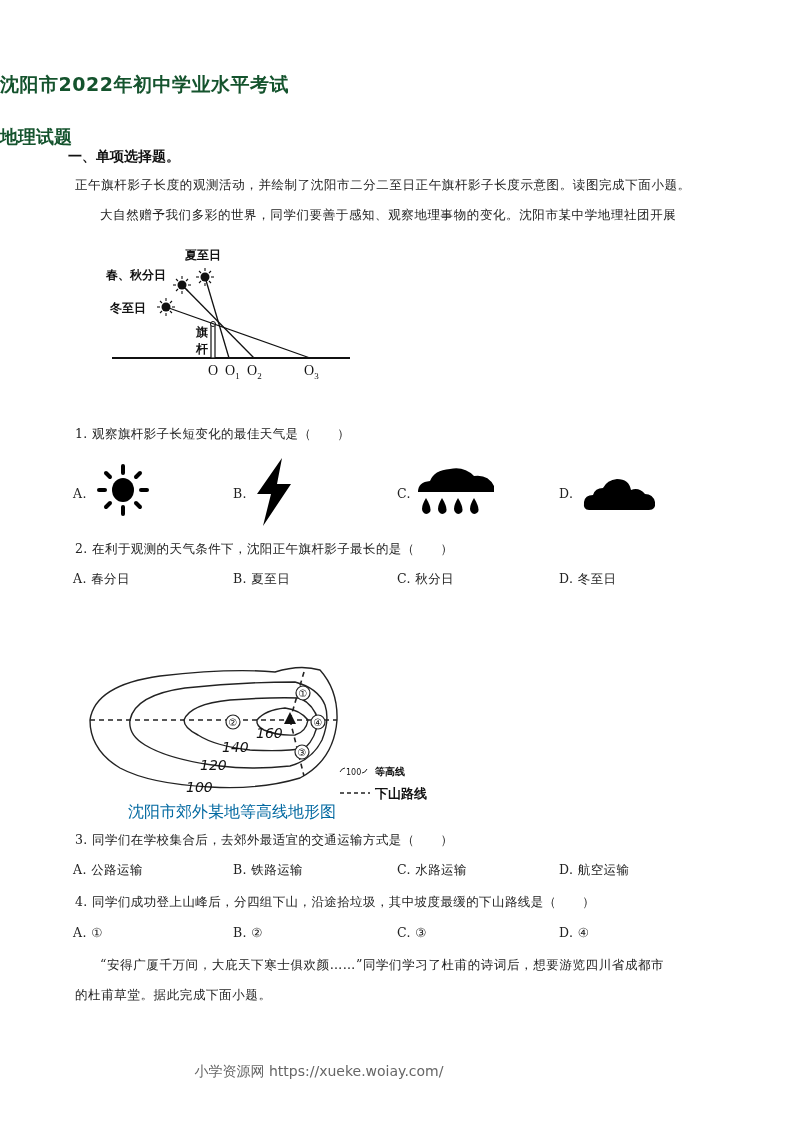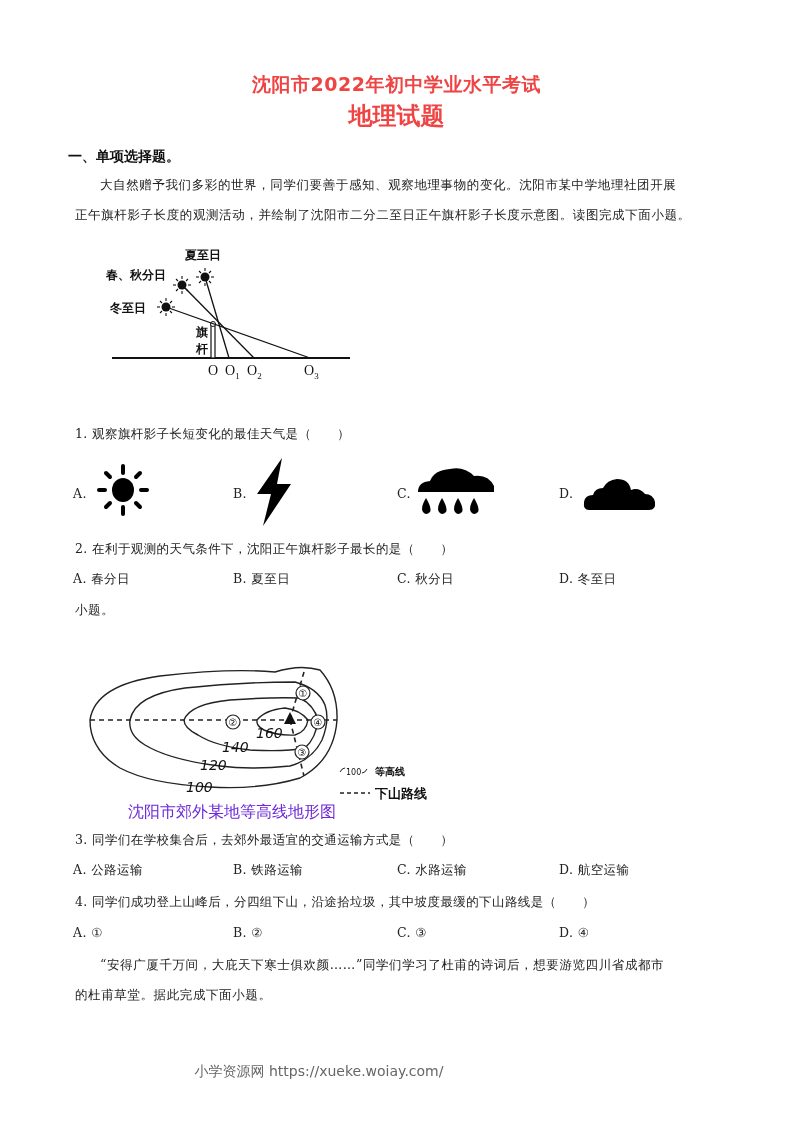"沈阳市2022年初中学业水平考试" .title { color: #ef4444 -> #14532d; text-align: center -> left }
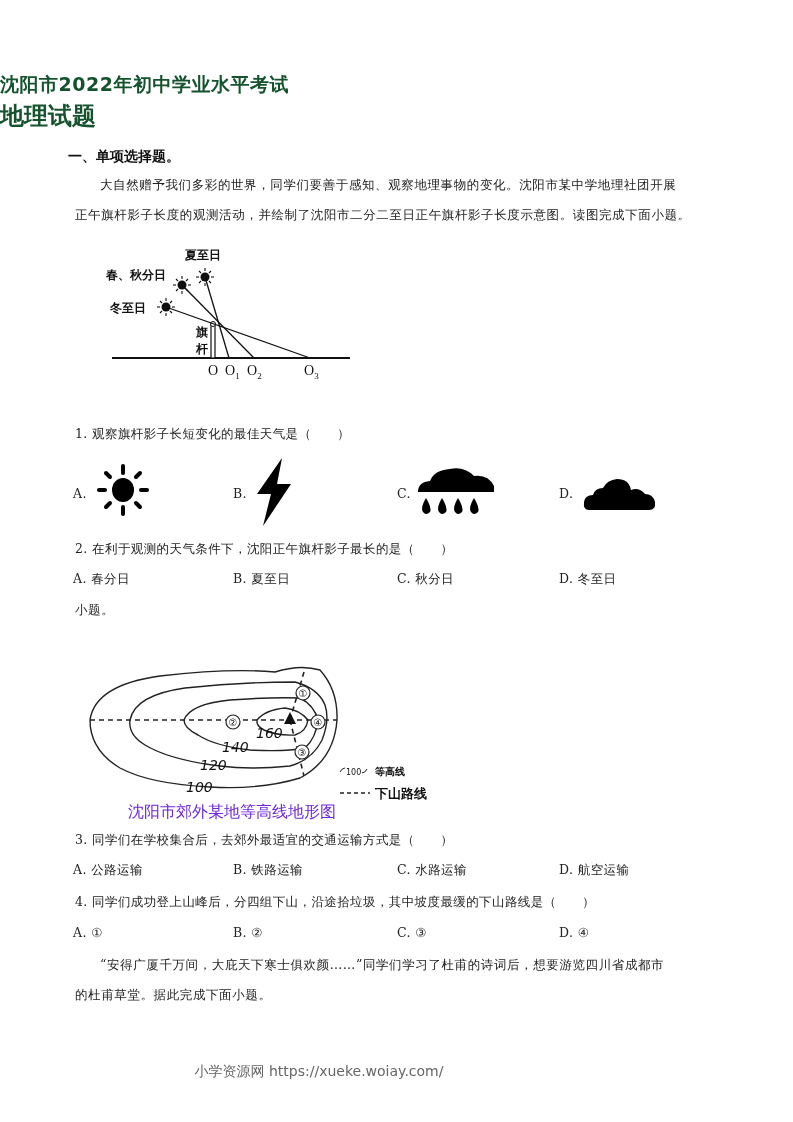"地理试题" .t2 { font-size: 24px -> 18px; top: 100px -> 125px }
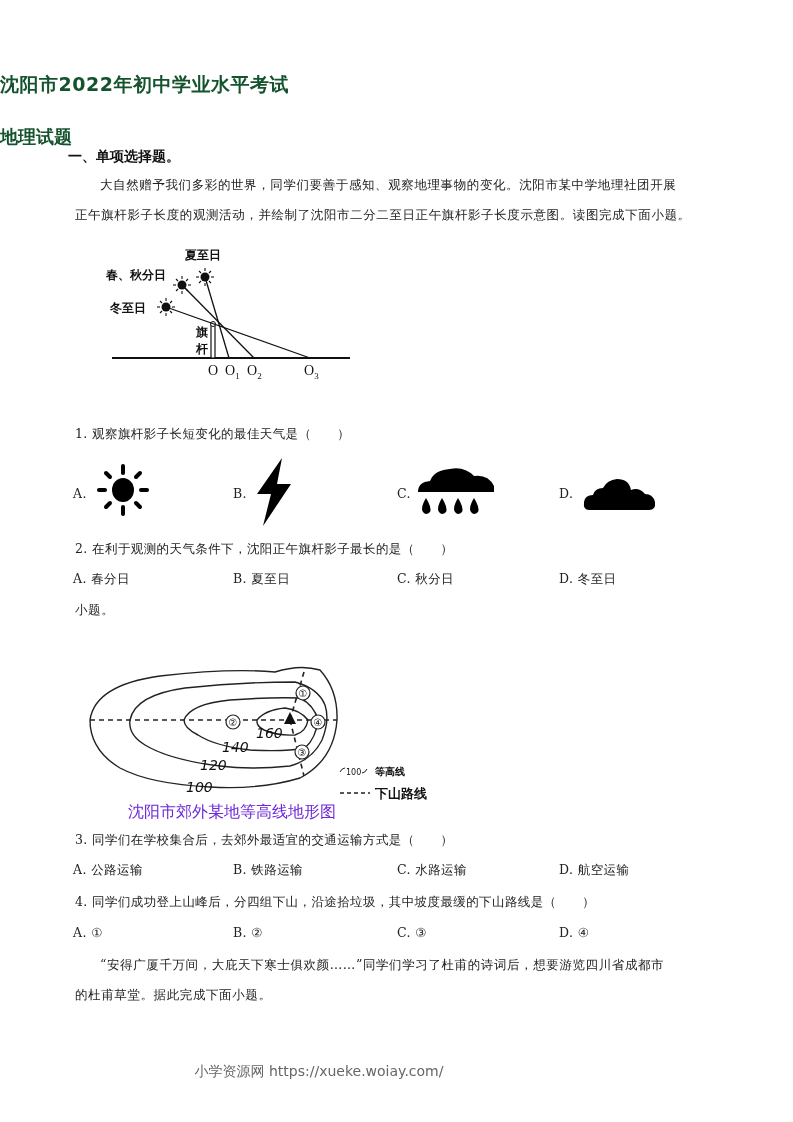"大自然赠予我们多彩的世界，同学们要善于感知、观察地理事物的变化。沈阳市某中学地理" div { order: before "正午旗杆影子长度的观测活动，并绘制了沈阳市二分二至日正午旗杆影子长度示意图。读图" -> after "正午旗杆影子长度的观测活动，并绘制了沈阳市二分二至日正午旗杆影子长度示意图。读图" }
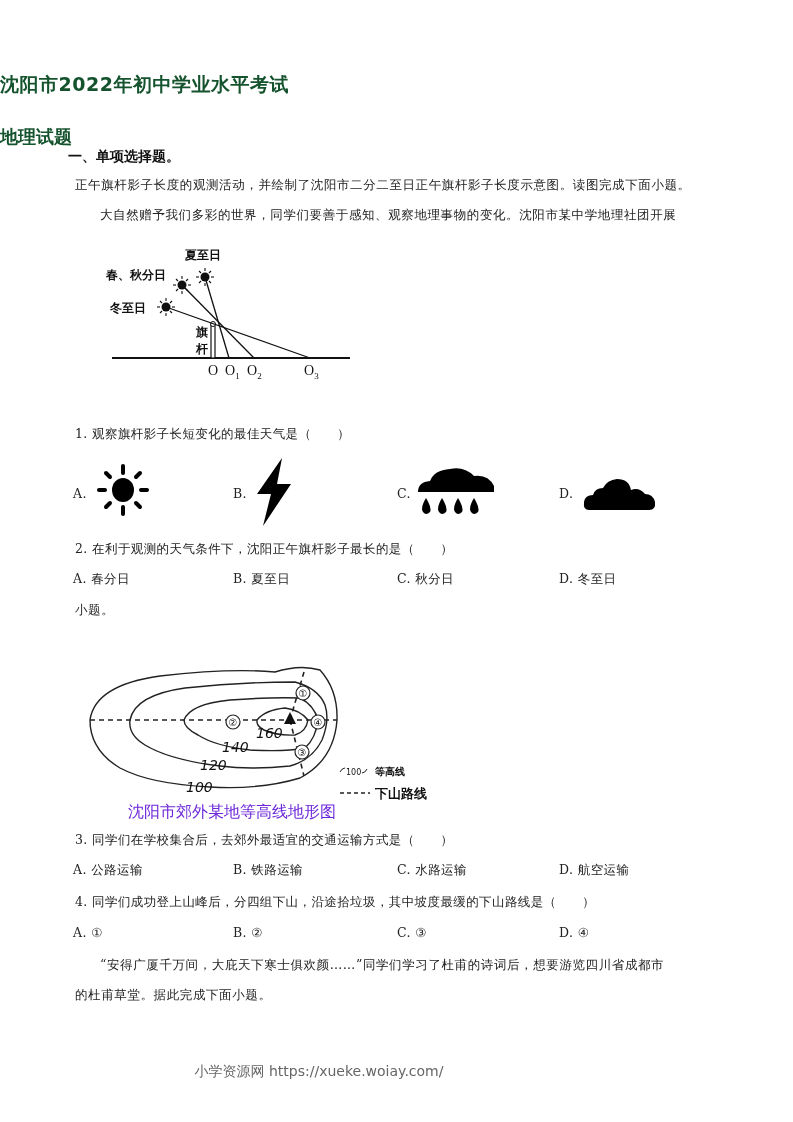"小题。" div { html: <div><span>小题。</span></div> -> none }
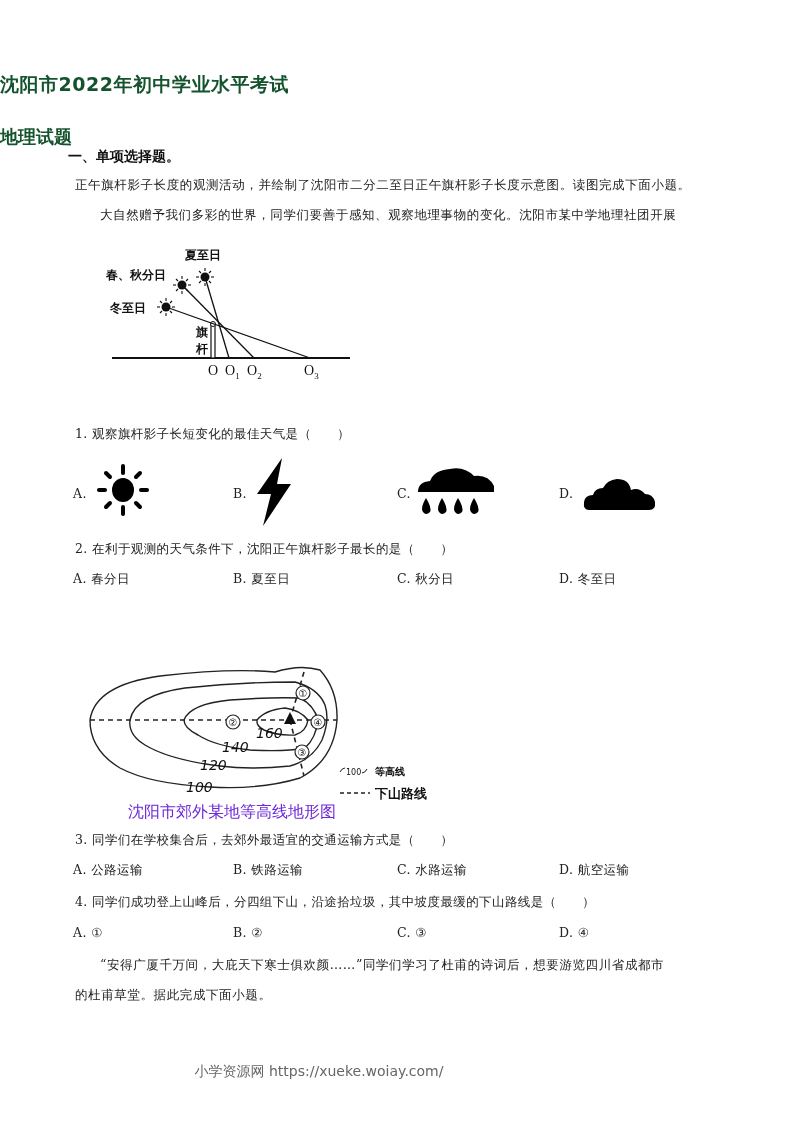"沈阳市郊外某地等高线地形图" div.abs { color: #6d28d9 -> #0369a1 }
